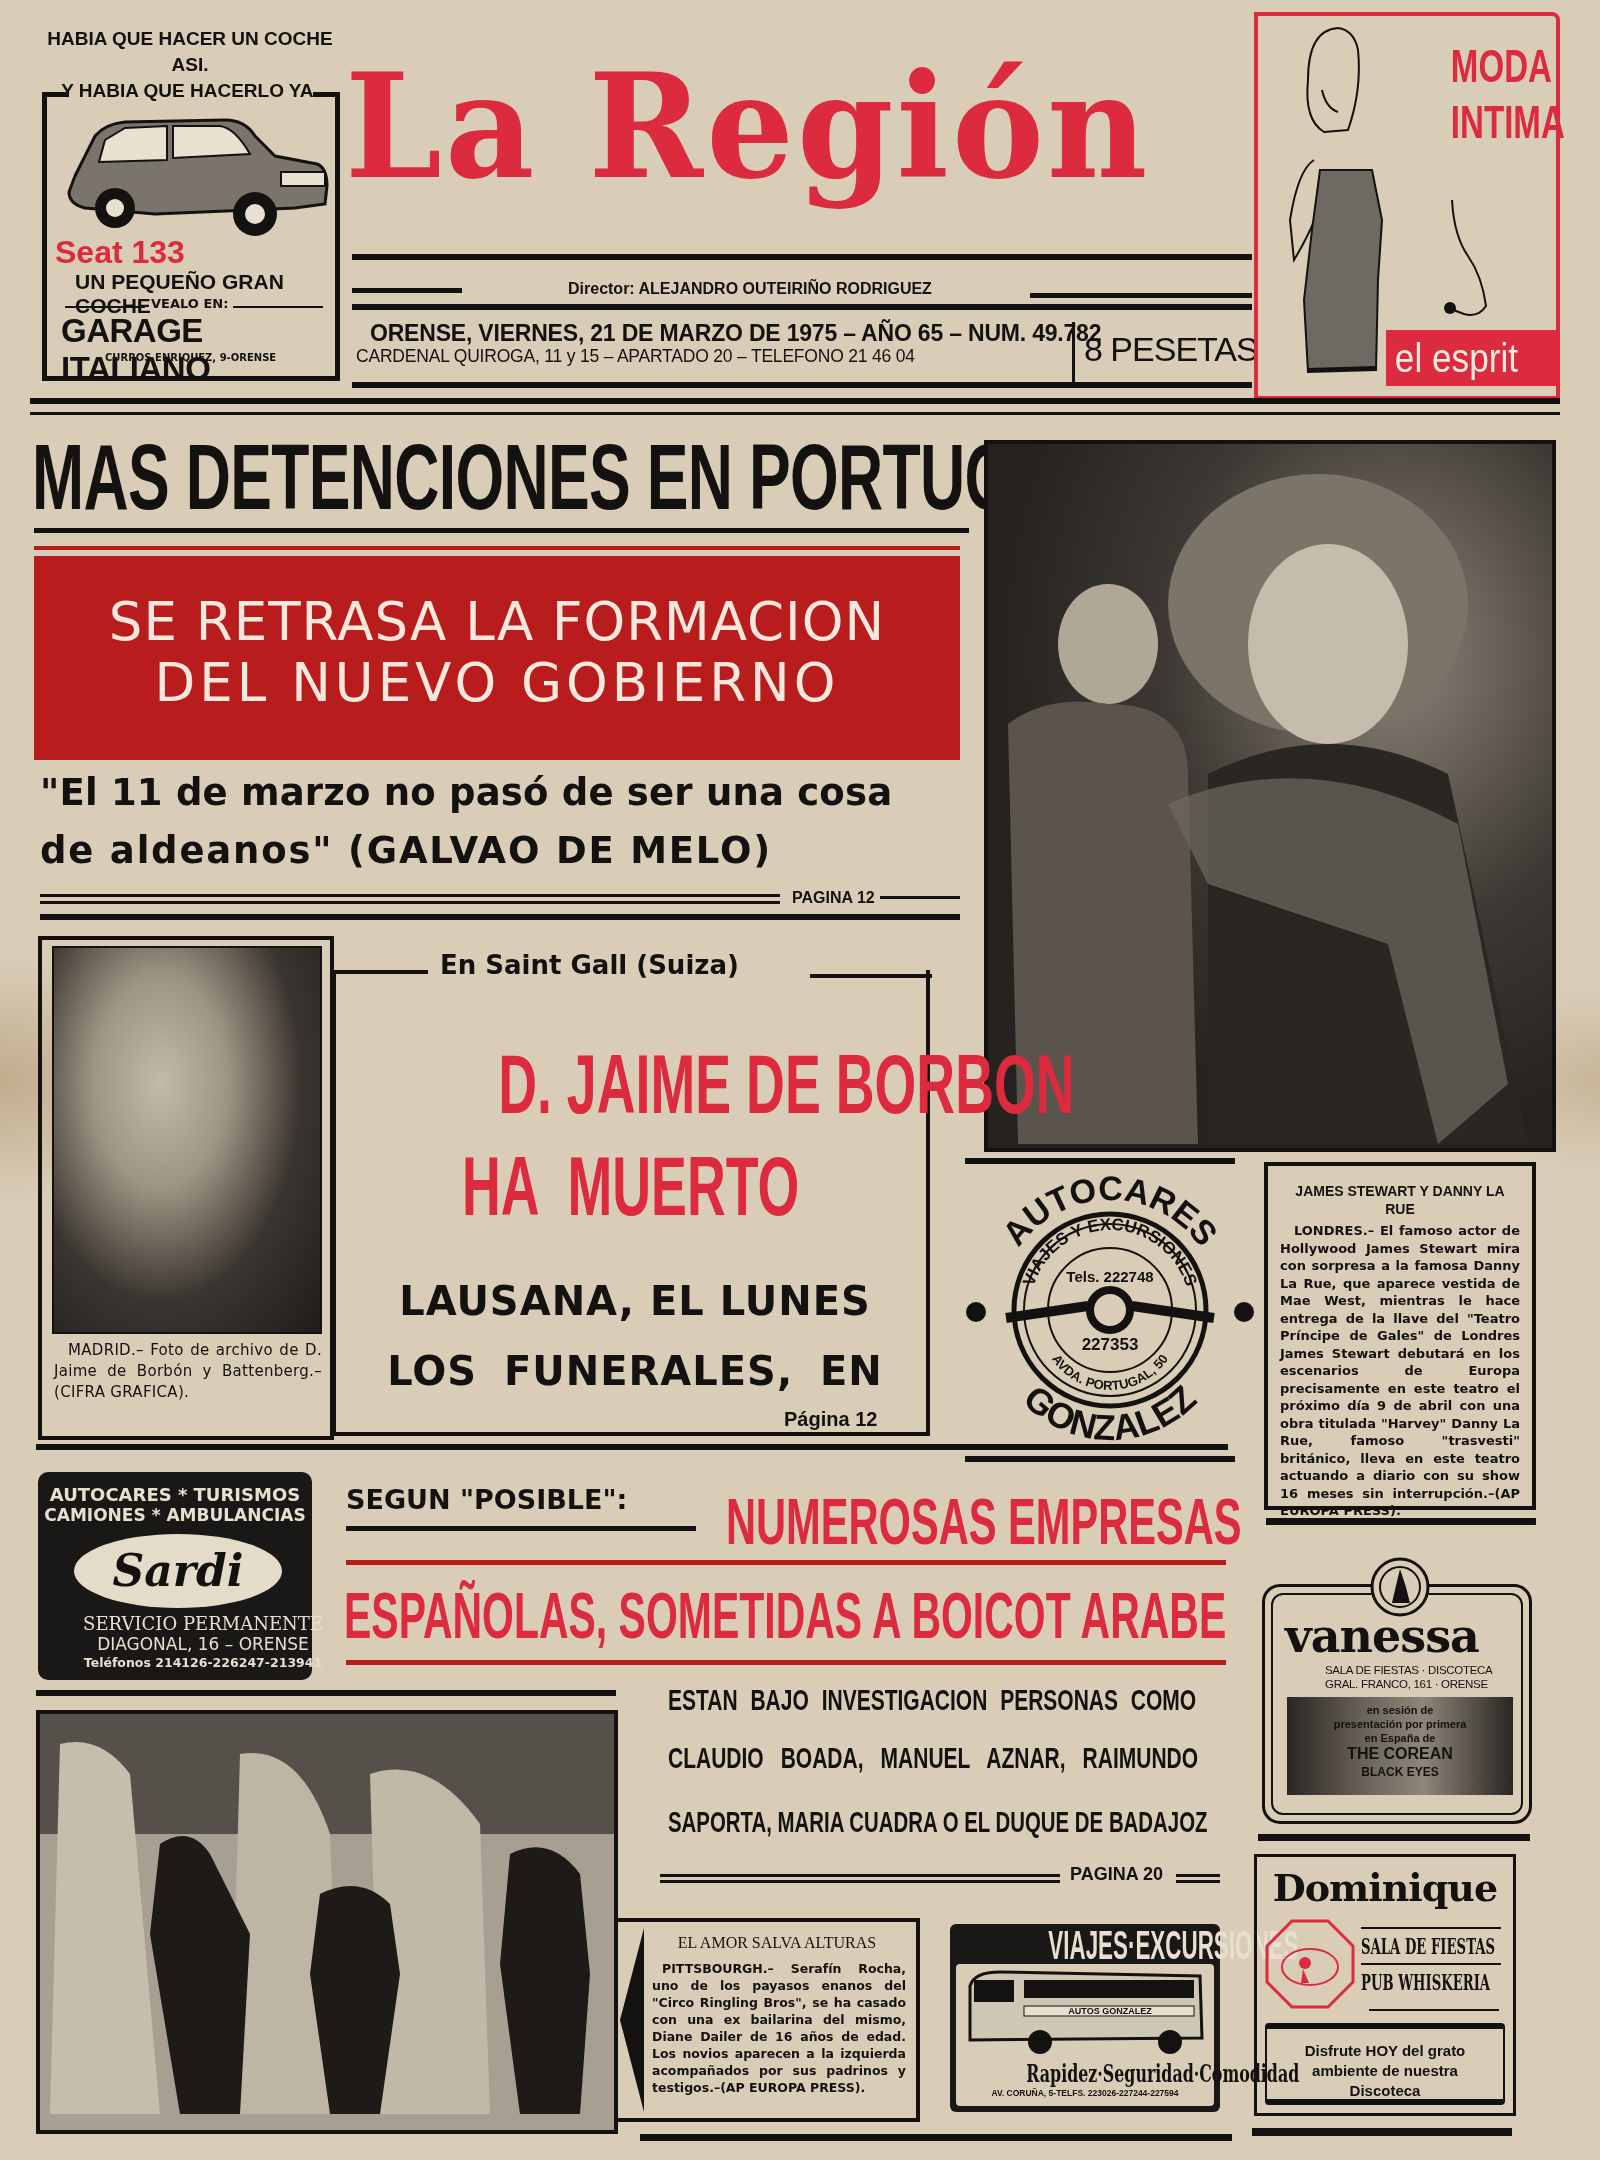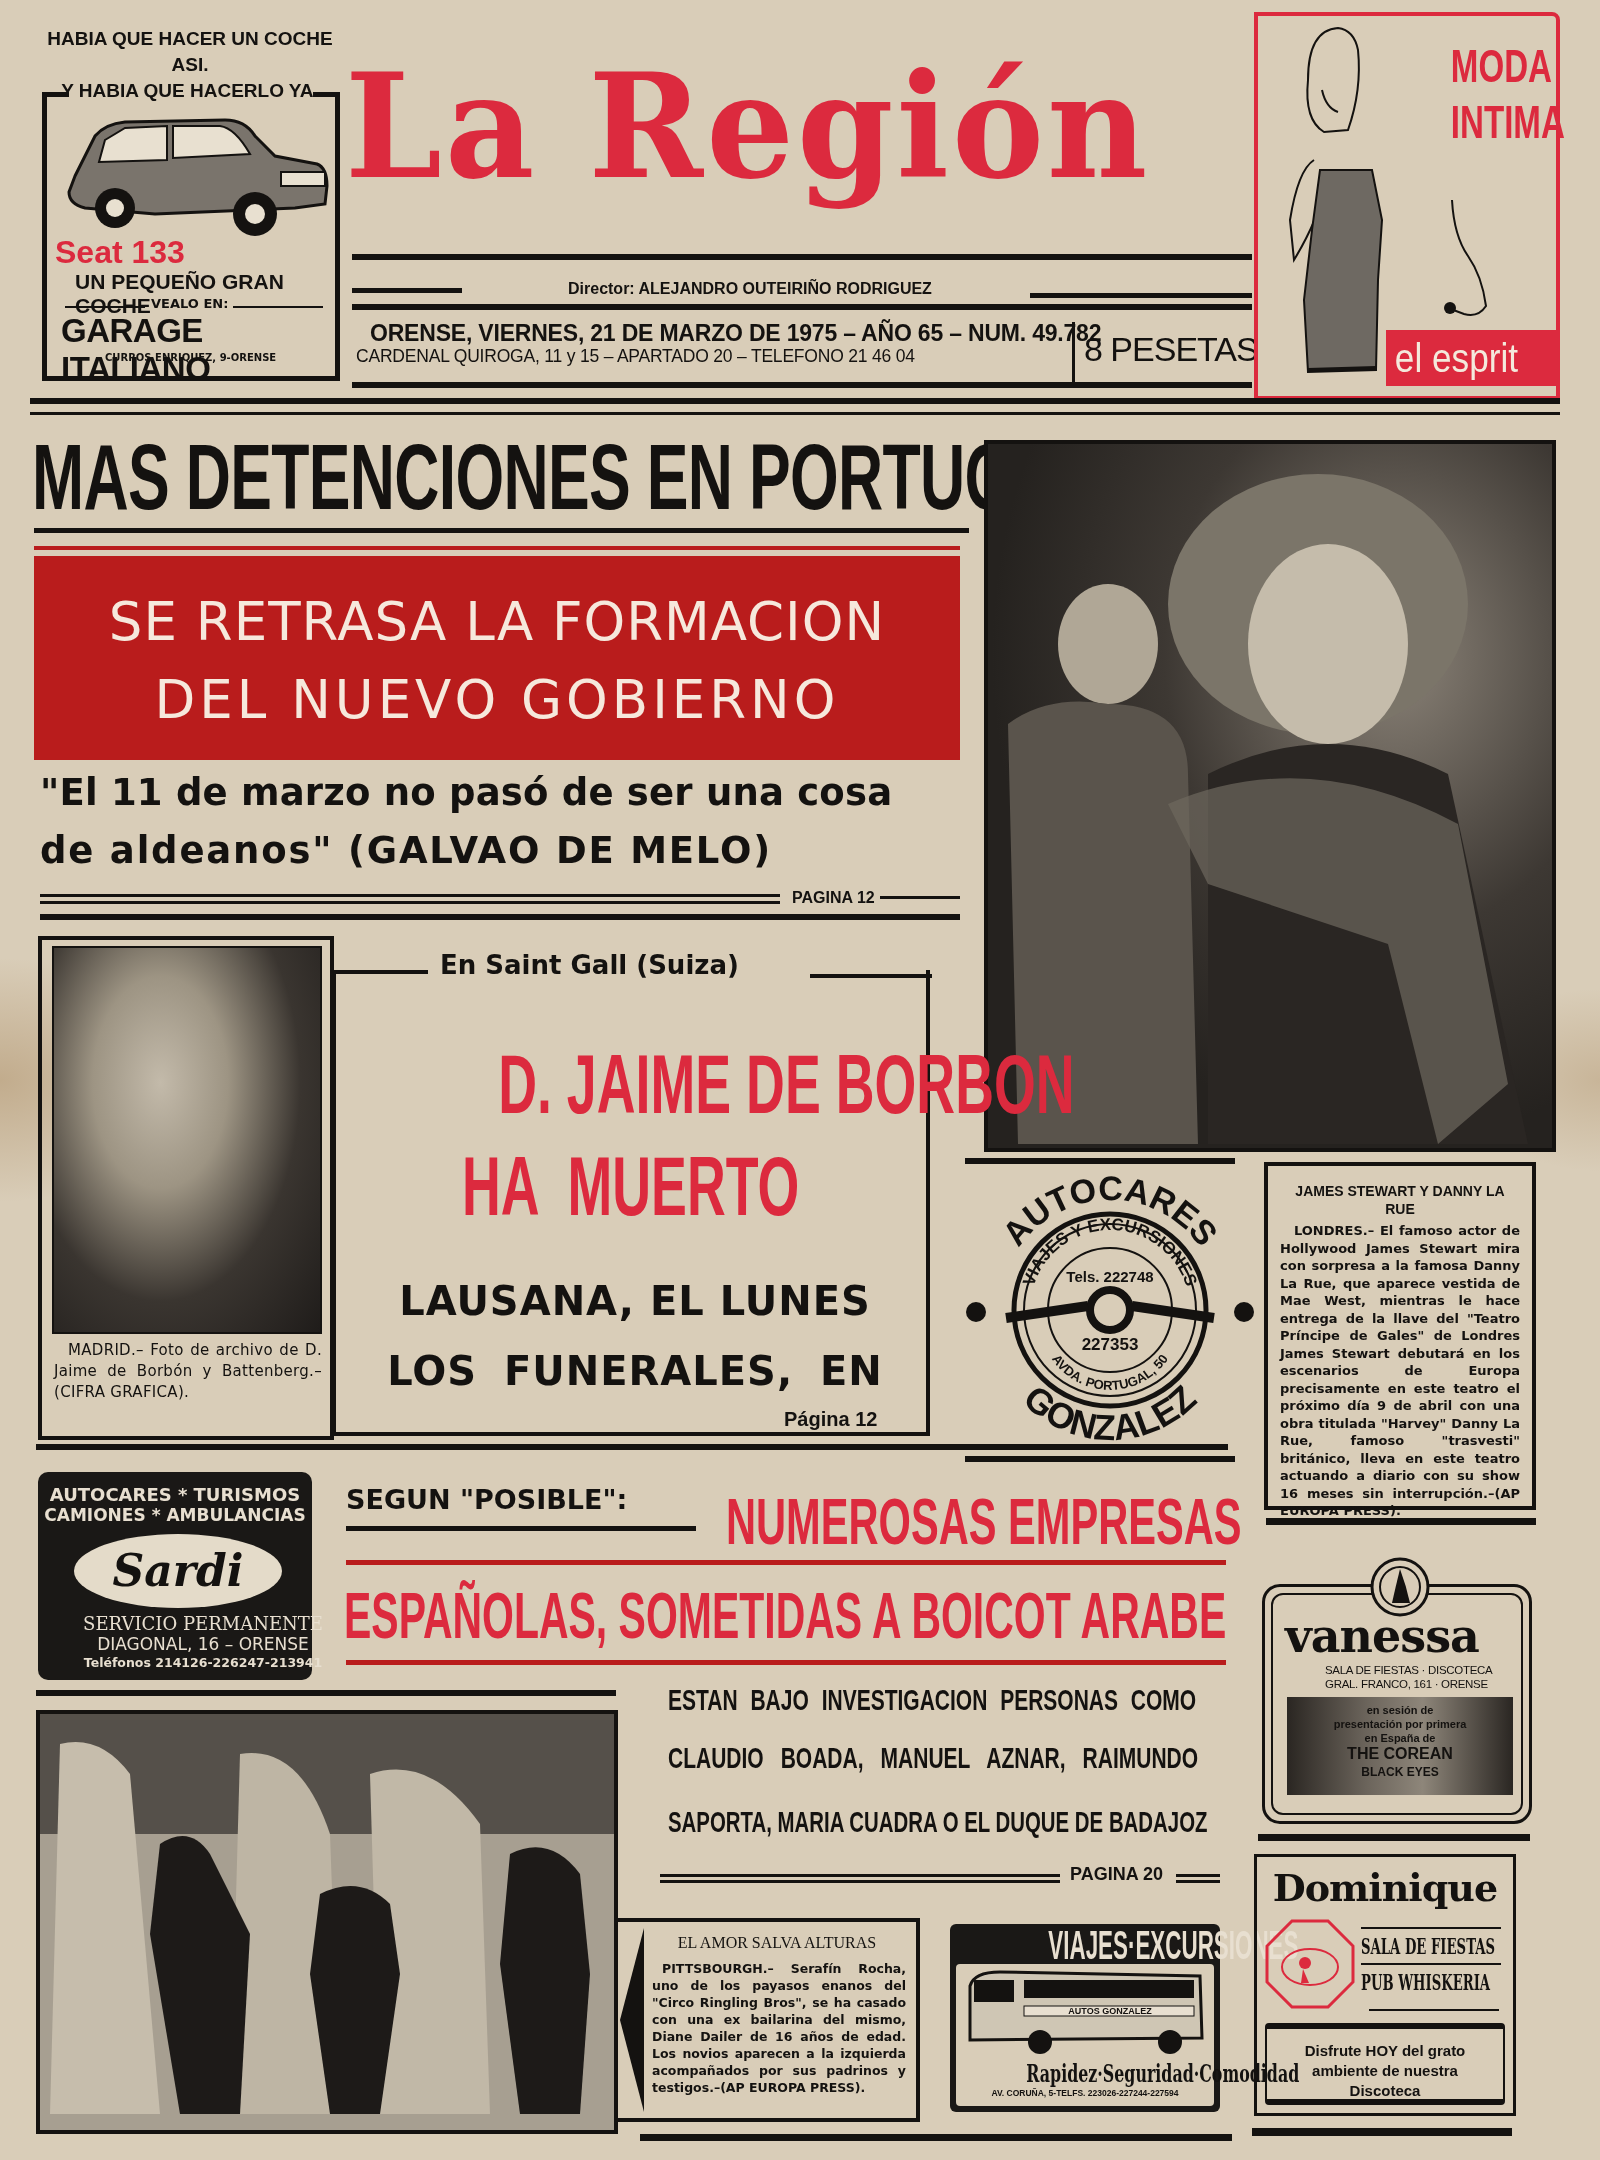"DEL NUEVO GOBIERNO" div.center { margin-top: 18px -> 1px }
